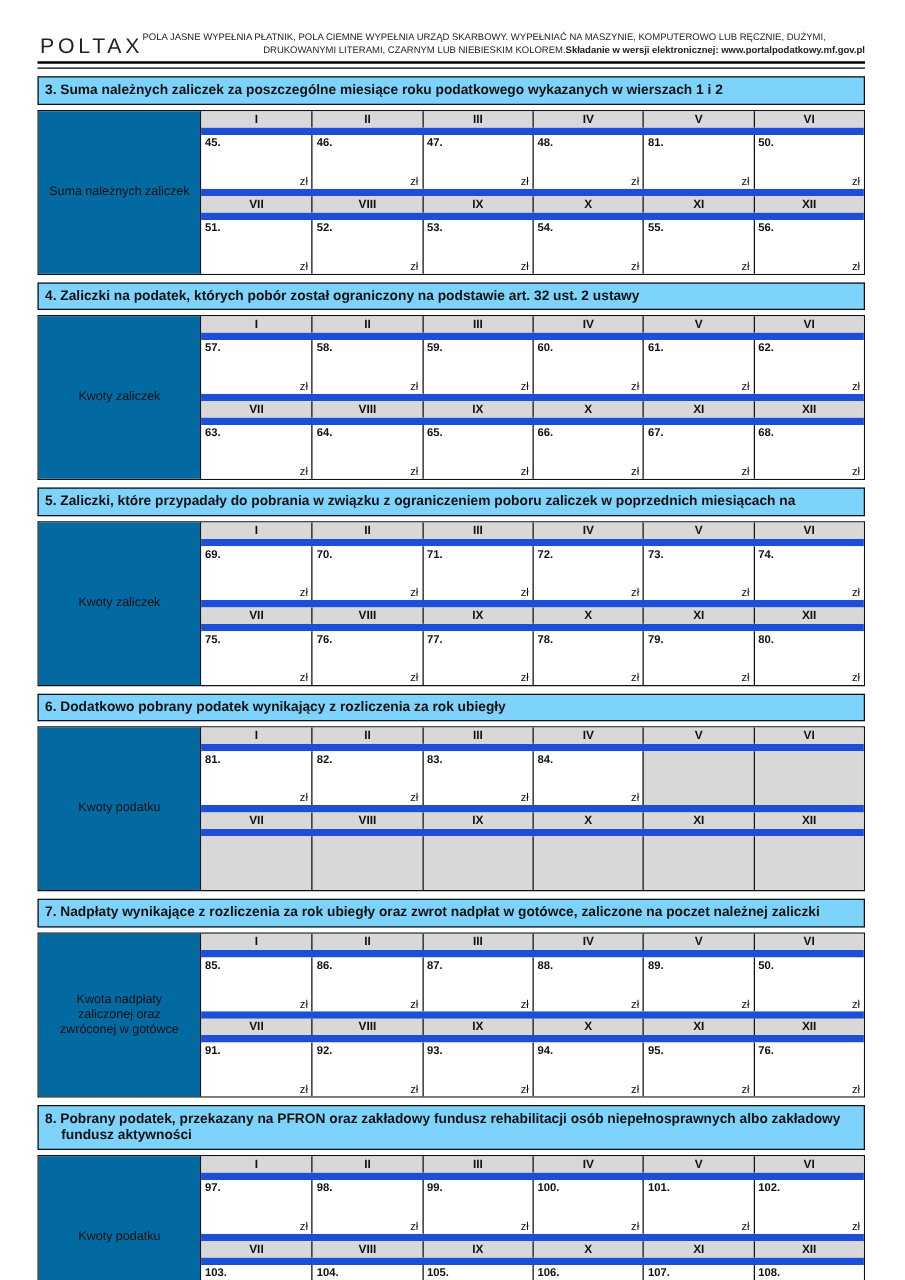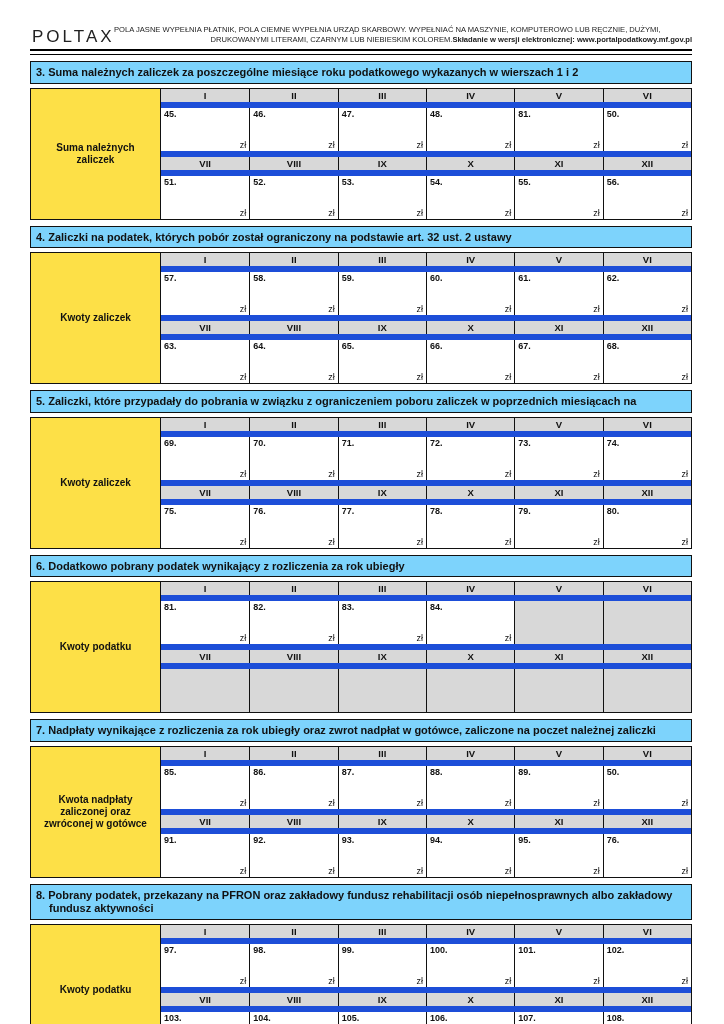"Suma należnych zaliczek" .label-col { background: #fde047 -> #0369a1; font-weight: bold -> normal }
